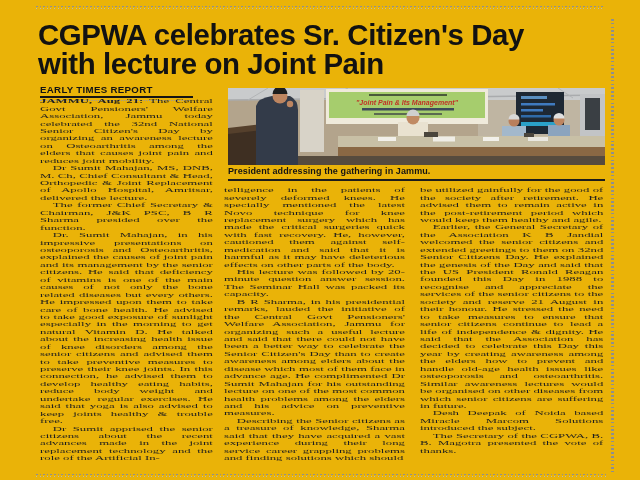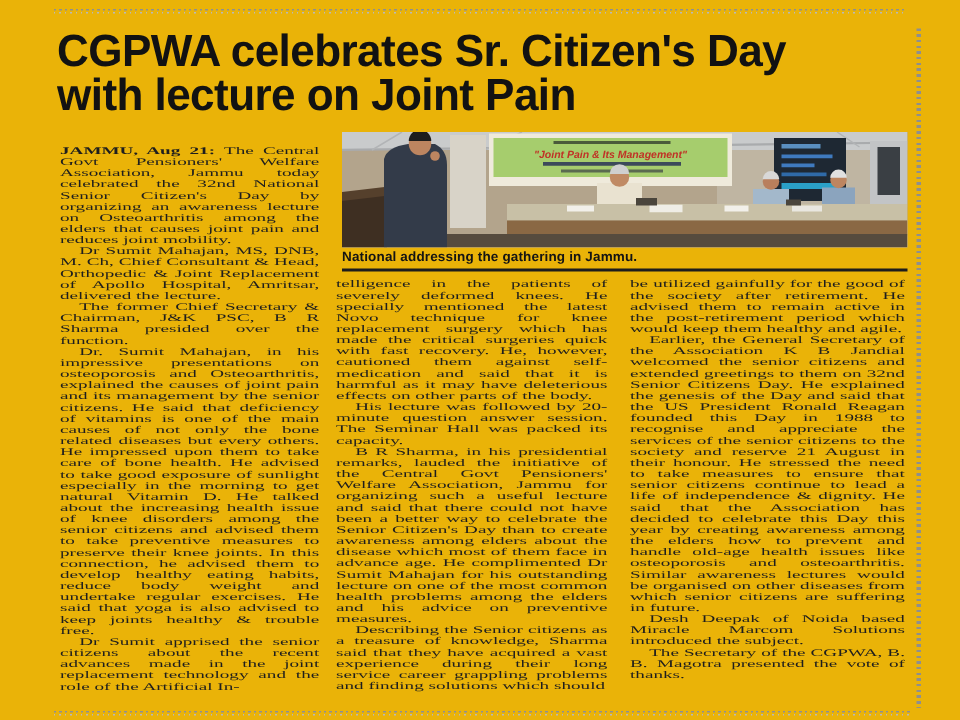"EARLY TIMES REPORT" div.kicker-wrap { html: none -> <div> <div>EARLY TIMES REPORT</div> <div></div> </div> }
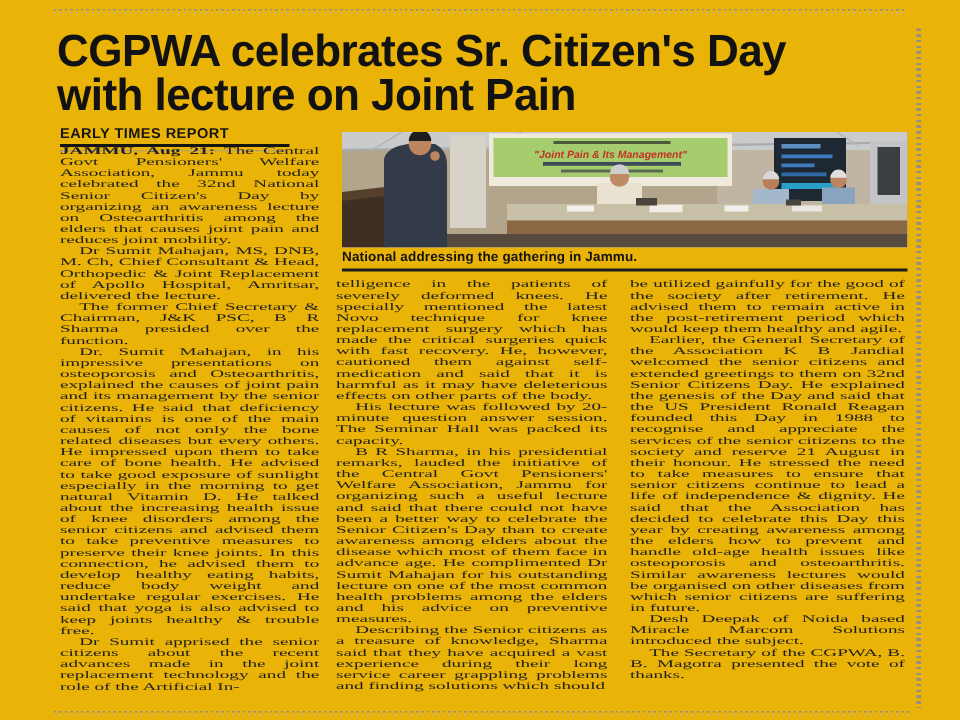"National addressing the gathering in" div.caption { text: National -> President }
